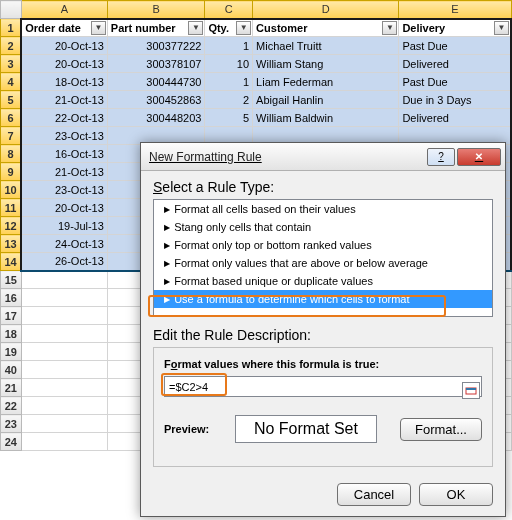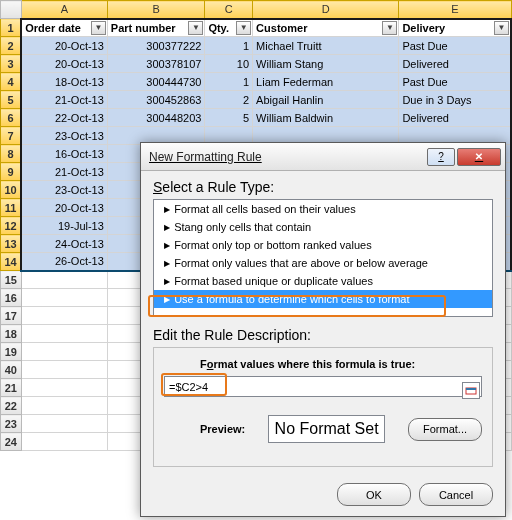"Format values where this formula" .descbox .bold { margin-left: 36px -> none }
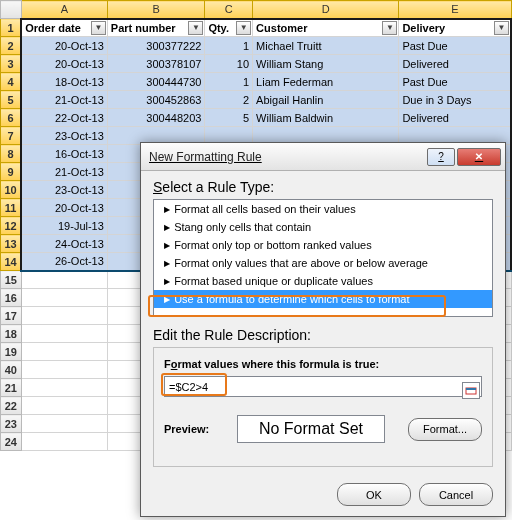"Format..." .btn { border-radius: 10px -> 4px; font-size: 11px -> 13px }
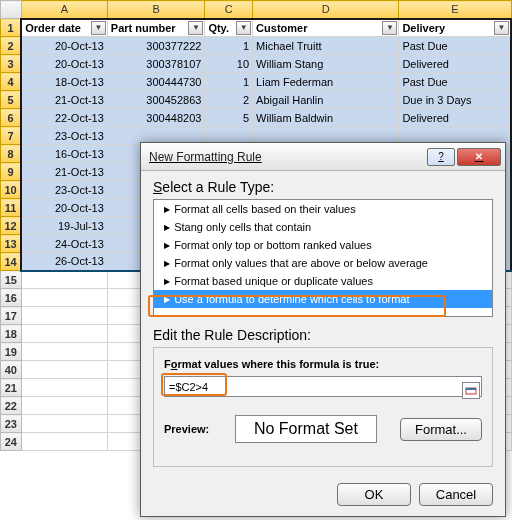"OK" button.btn { order: before "Cancel" -> after "Cancel" }
